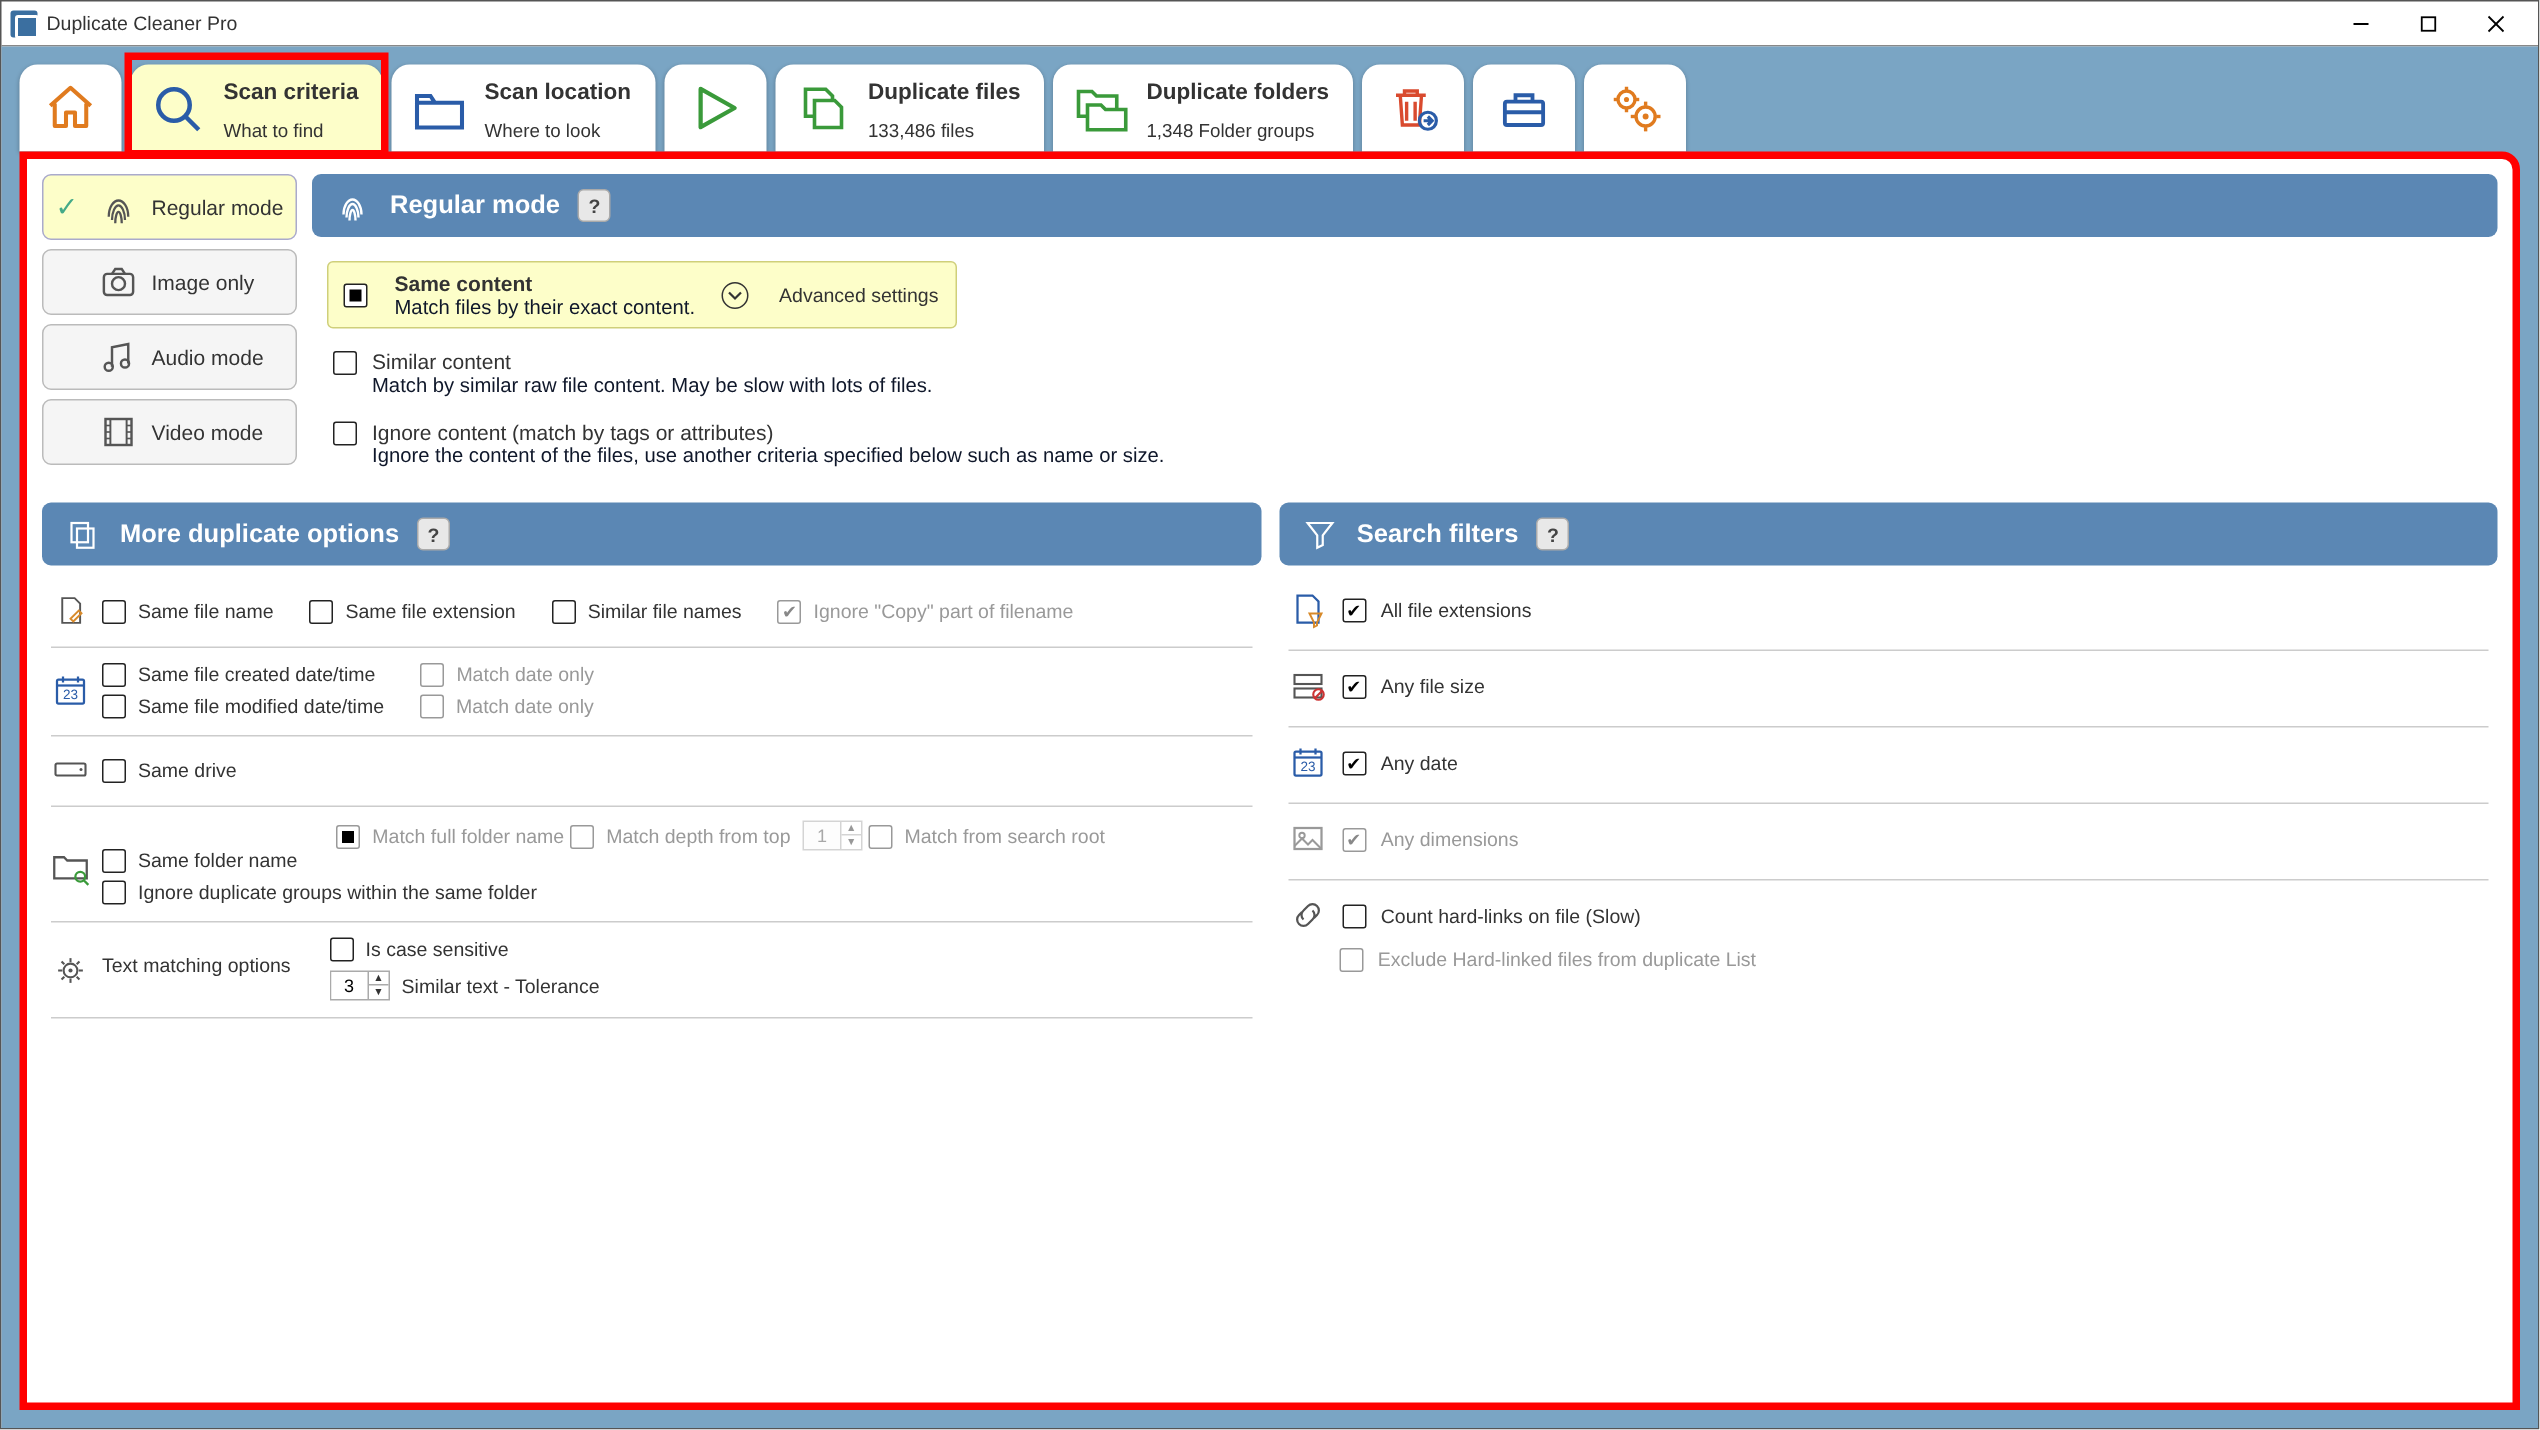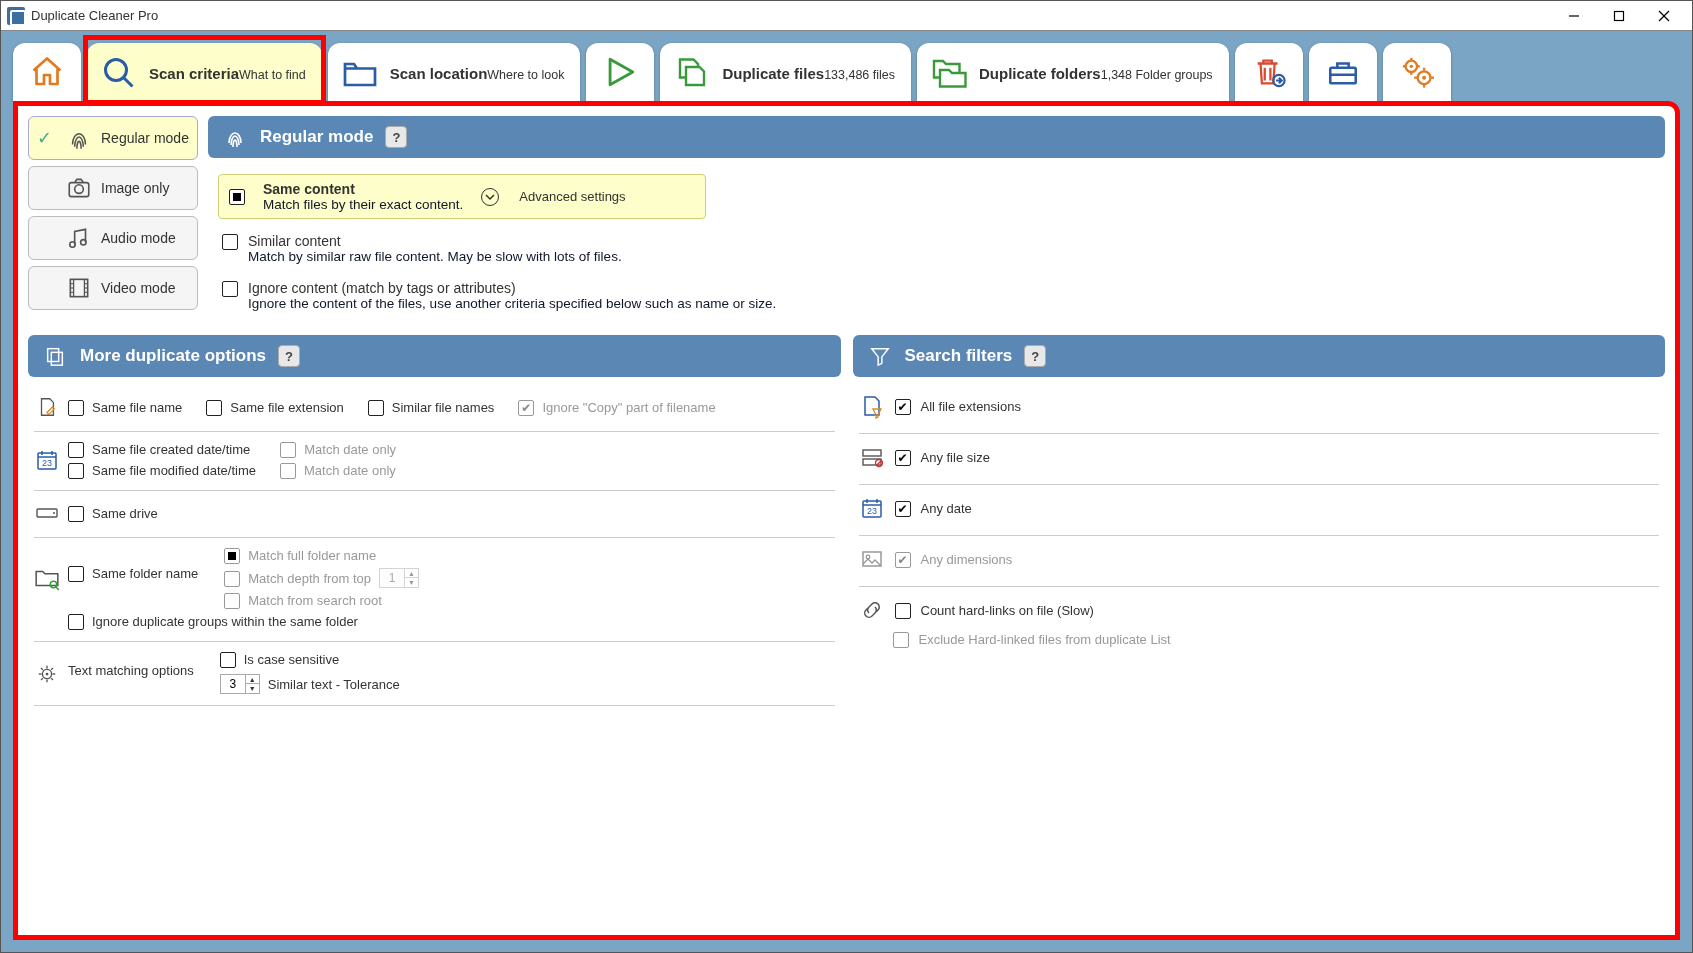"Scan criteria" .top-tab .tab-text { align-items: flex-end -> flex-start; flex-direction: row -> column; gap: none -> 10px }
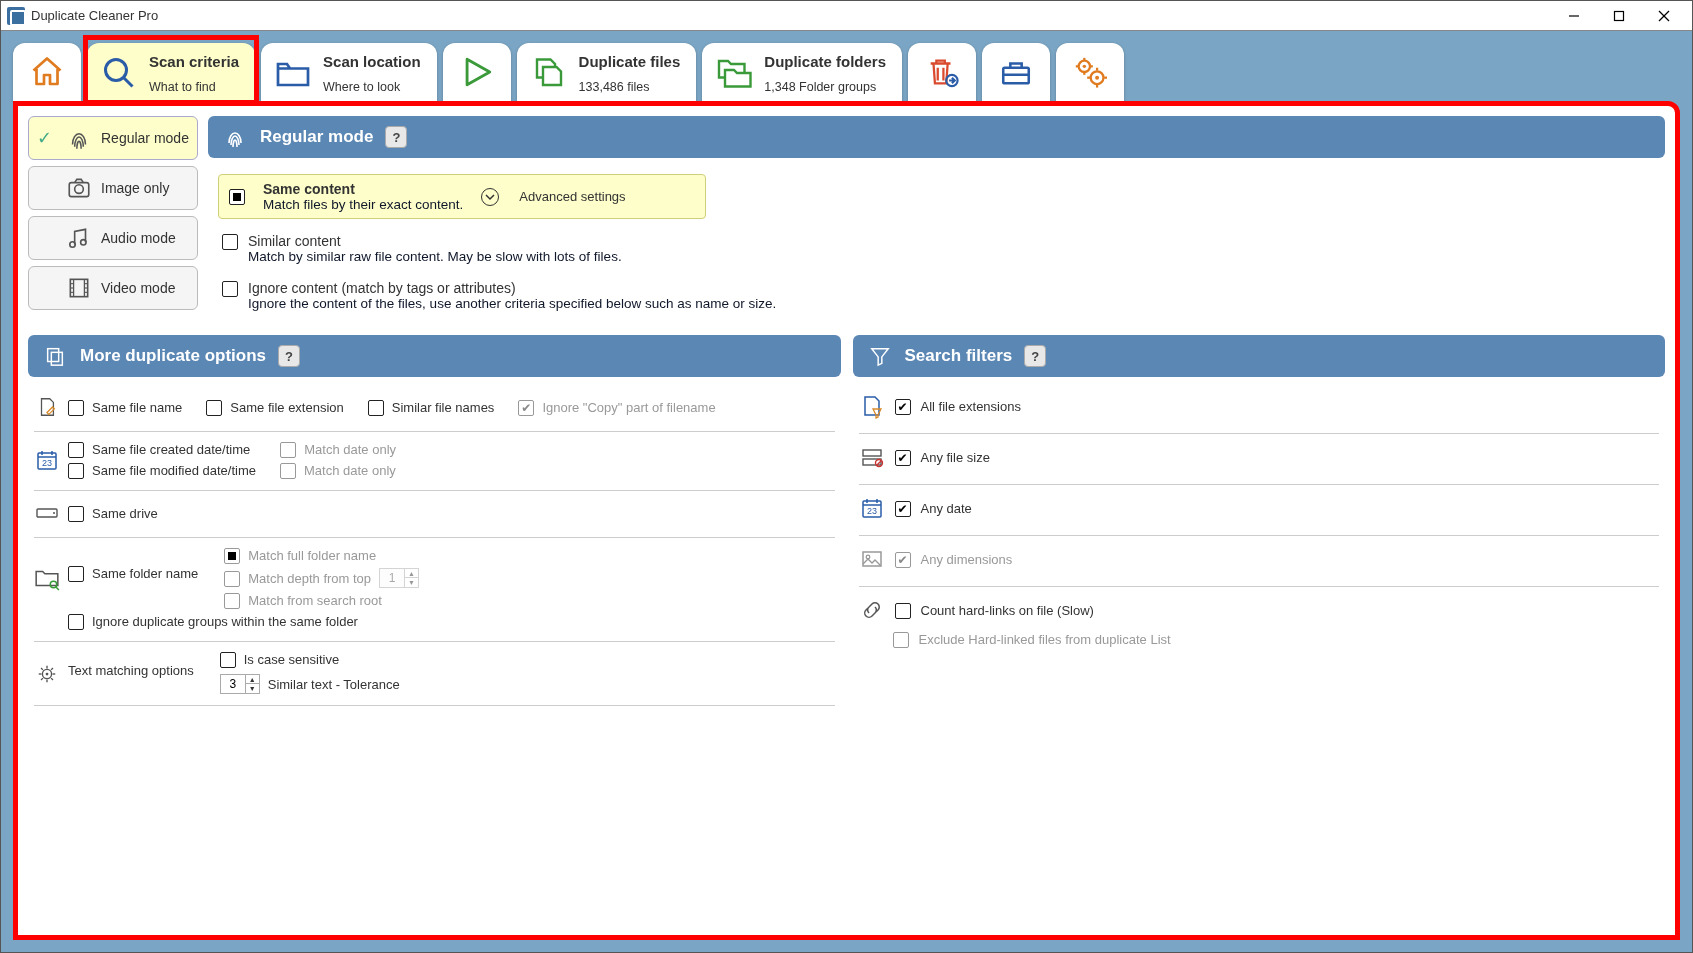"Same content" .same-content-block { width: 488px -> 420px }
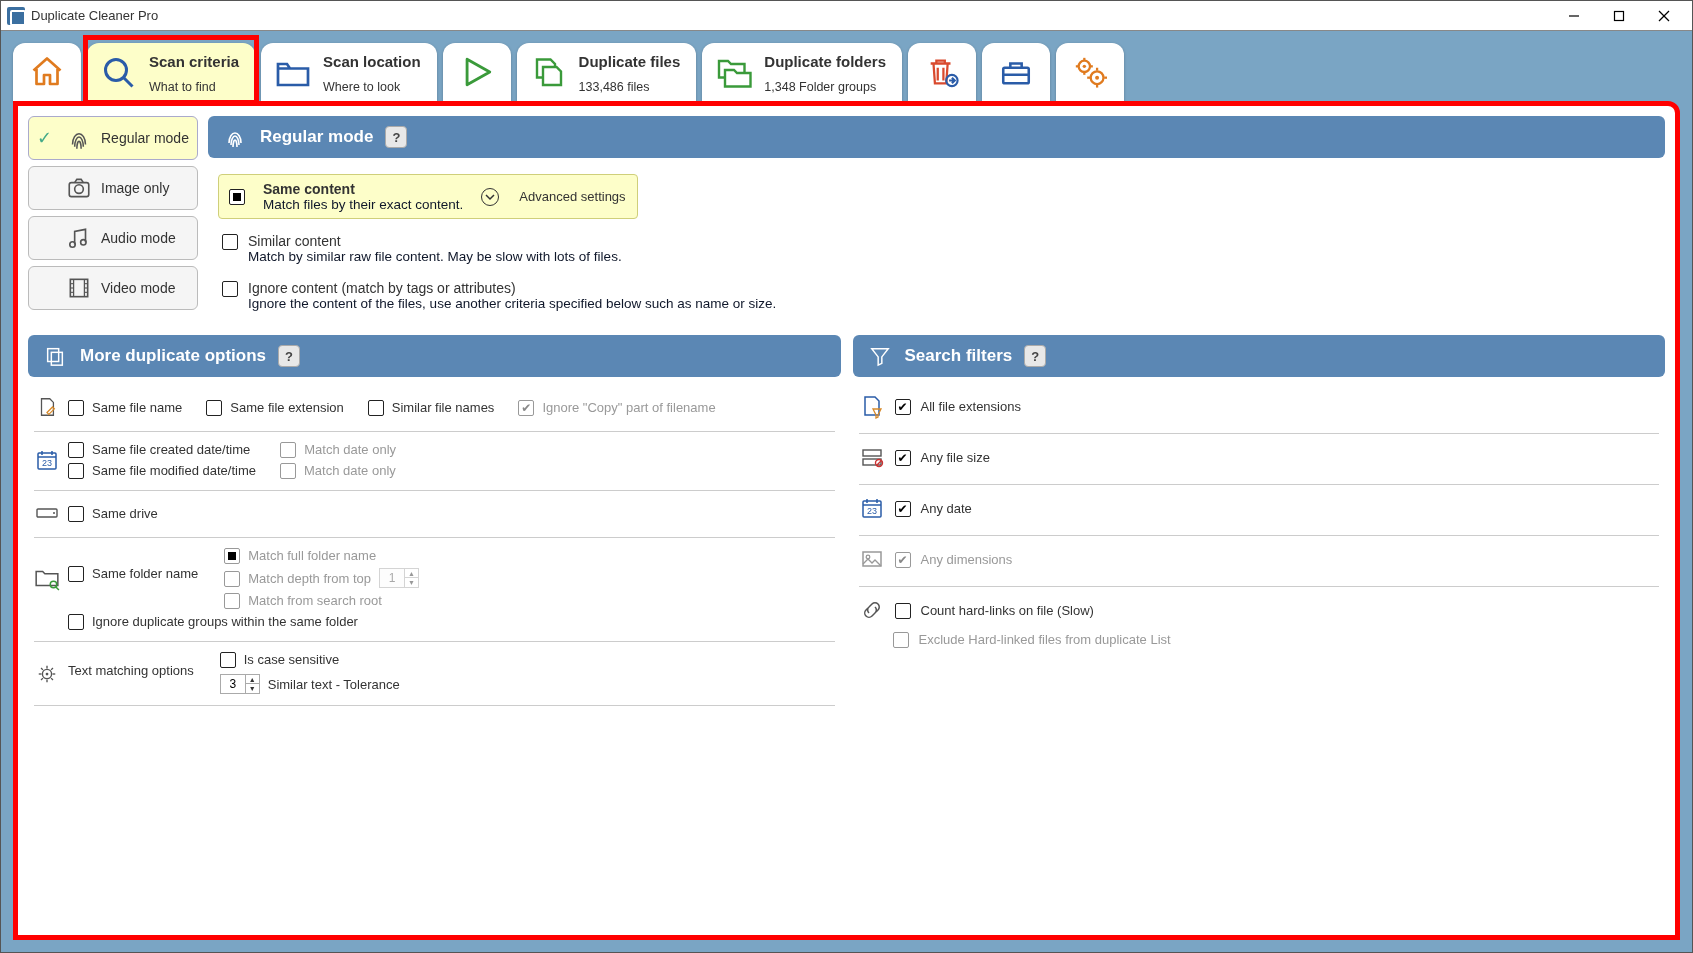"Match full folder name" div { flex-direction: column -> none }
